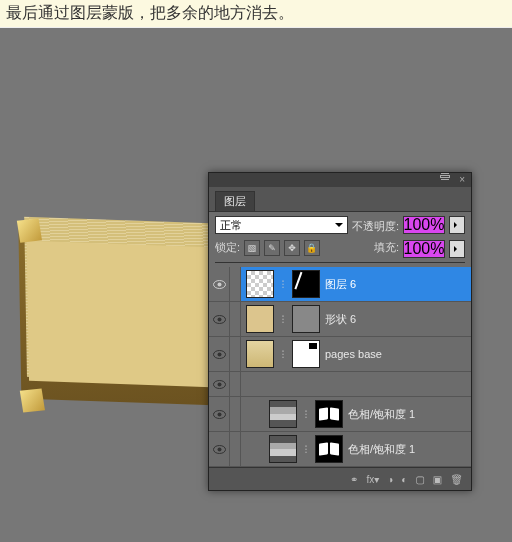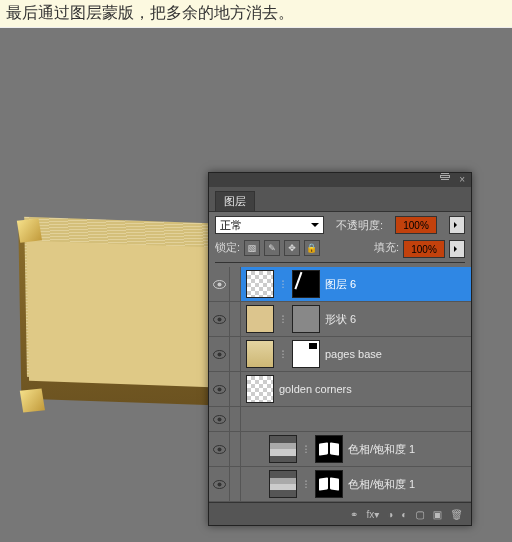"正常" .row { align-items: center -> flex-end; gap: 12px -> 4px }
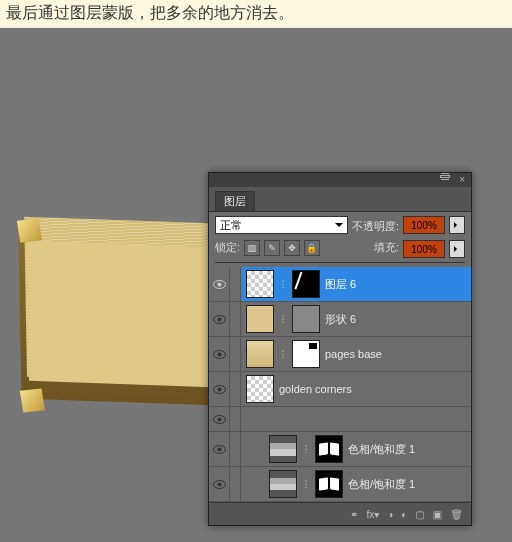"100%" .numbox { background: #c2410c -> #d946ef; font-size: 10px -> 16px }
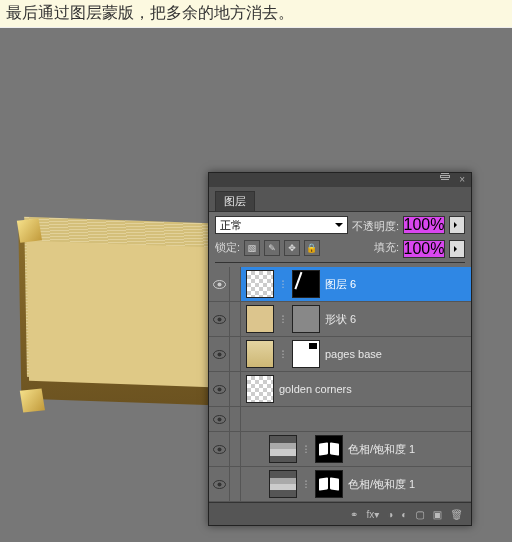"golden corners" div.layer { html: <div> <div> <svg> <ellipse></ellipse> <circle></circle> </svg> </div> <div></div> <div> <div></div> <span>golden corners</span> </div> </div> -> none }
